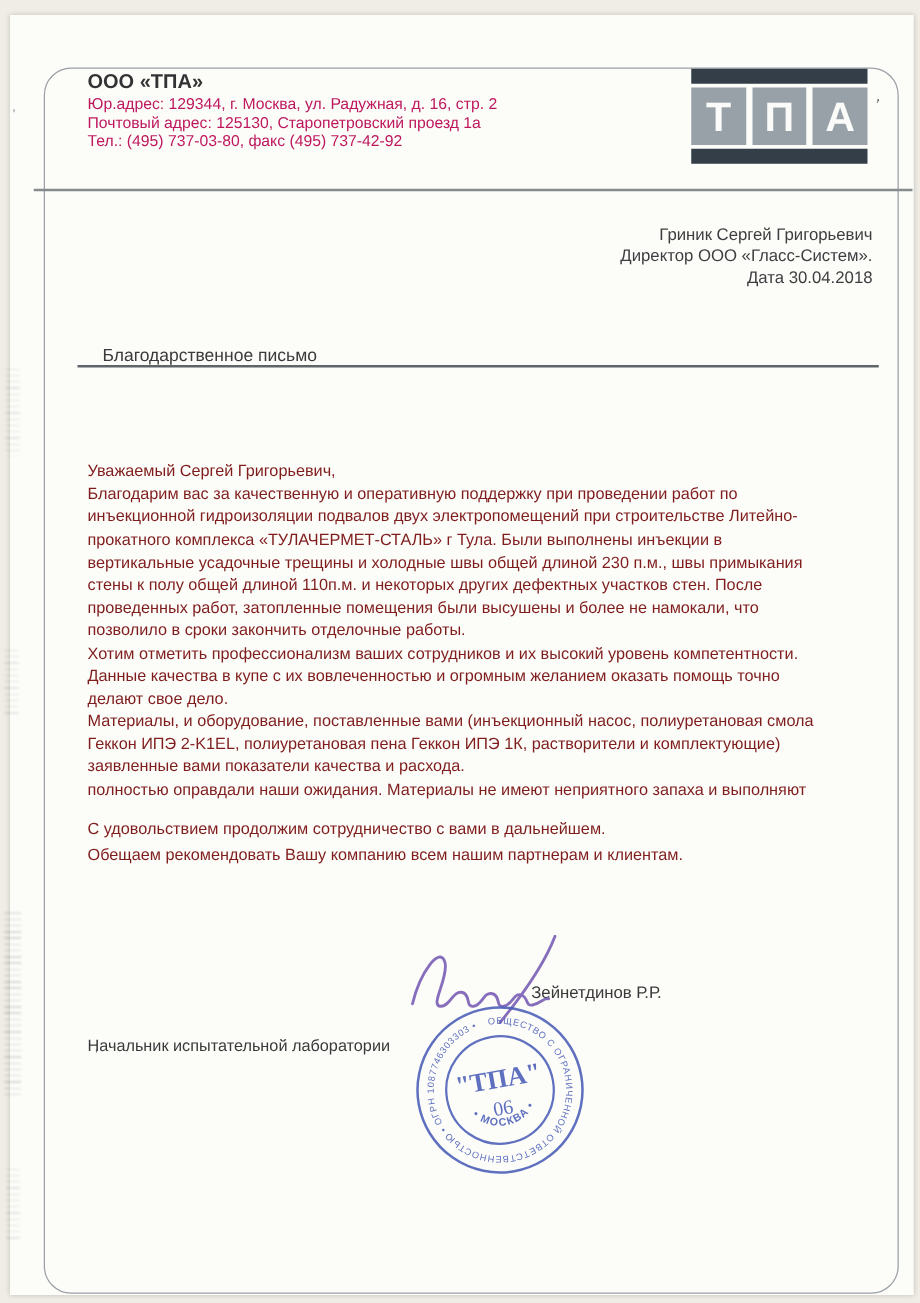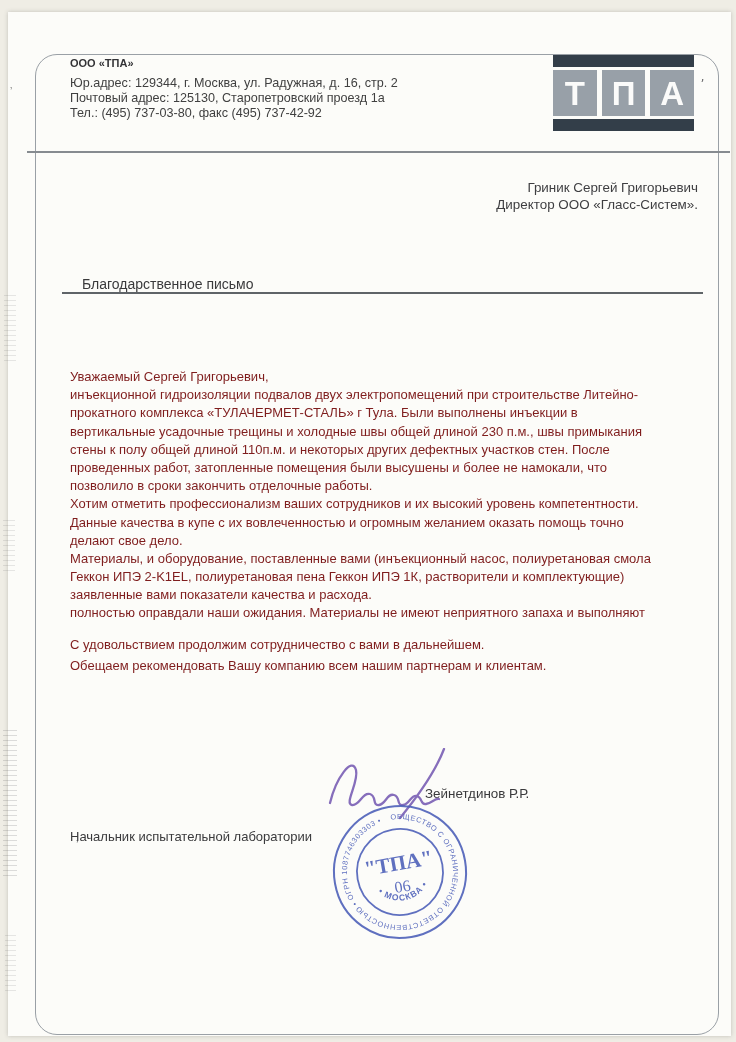"ООО «ТПА»" .company-name { font-size: 11px -> 16px }
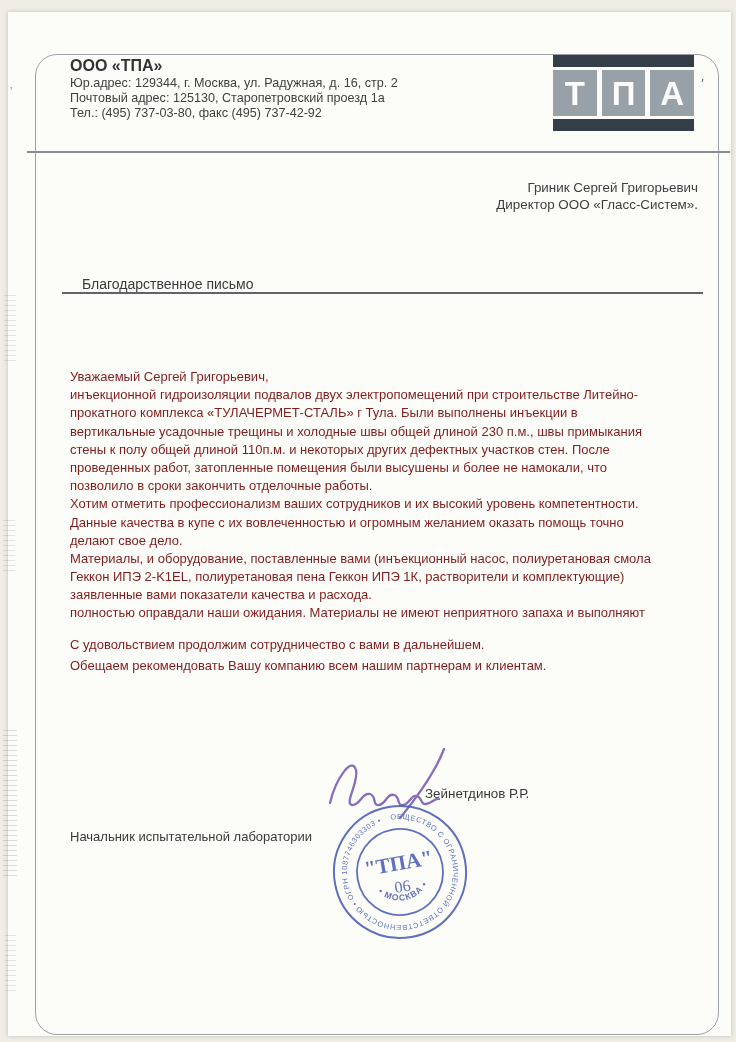"Юр.адрес: 129344, г. Москва, ул." .addr { color: #404040 -> #be185d }
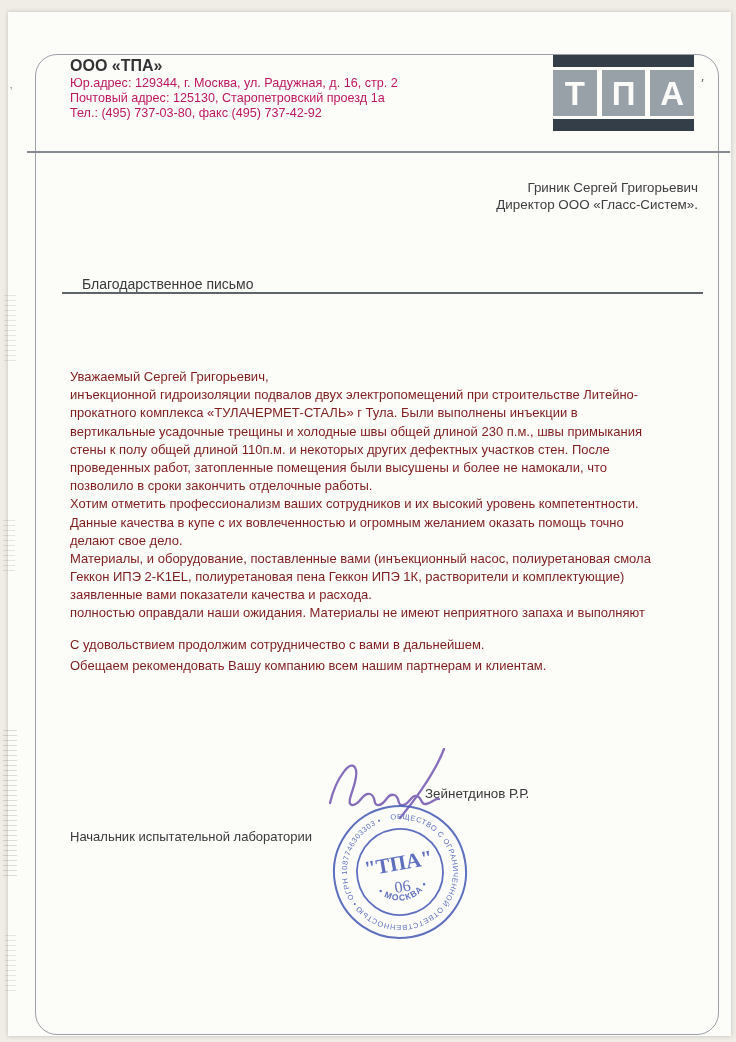"Дата 30.04.2018" div { html: none -> <div>Дата 30.04.2018</div> }
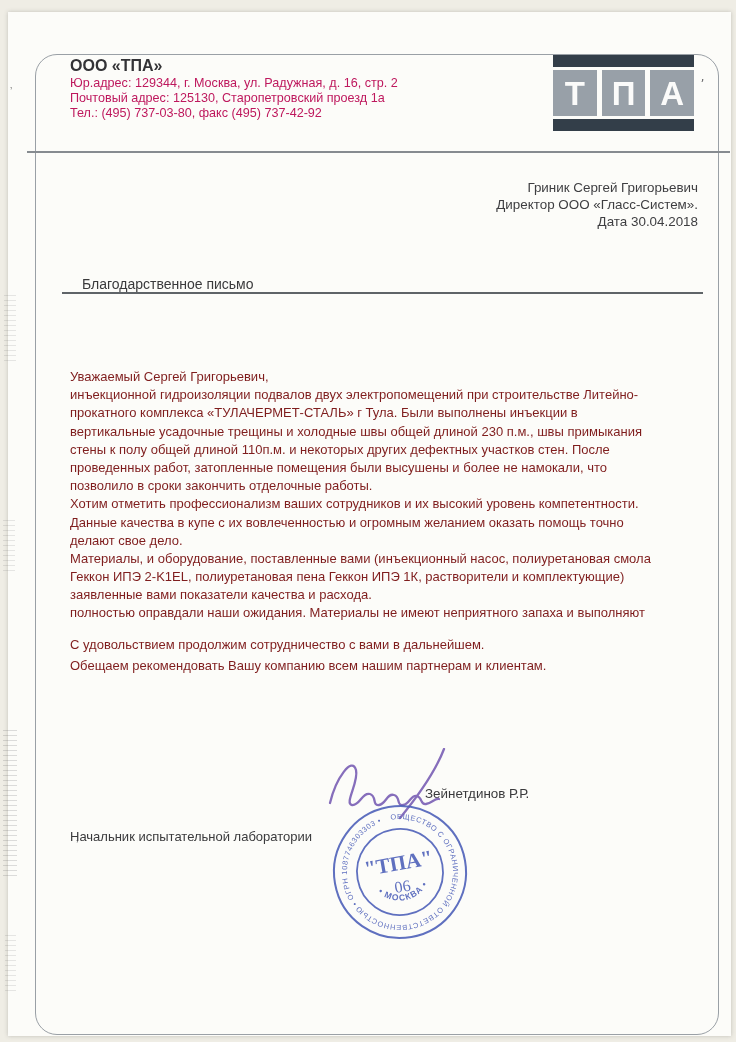"Благодарим вас за качественную и" div.bline { html: none -> <div>Благодарим вас за качественную и оперативную поддержку при проведении работ по</div> }
